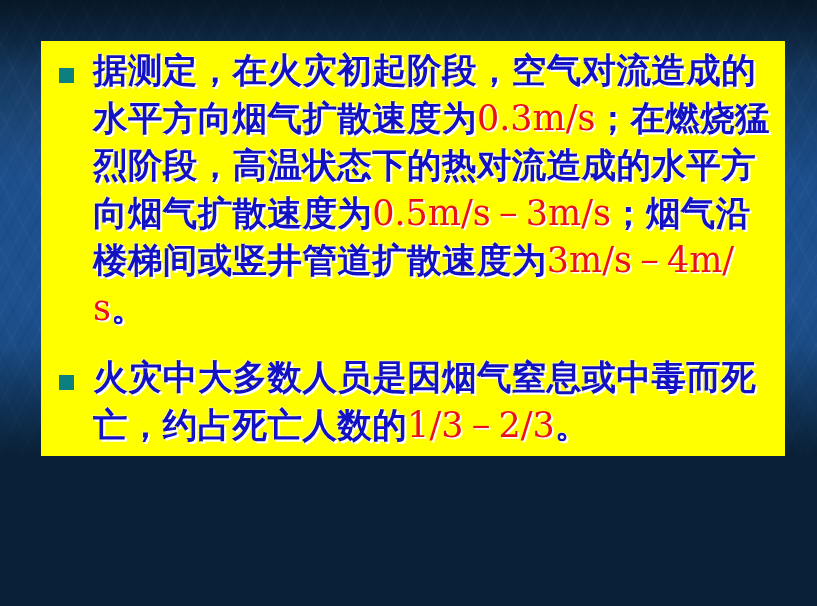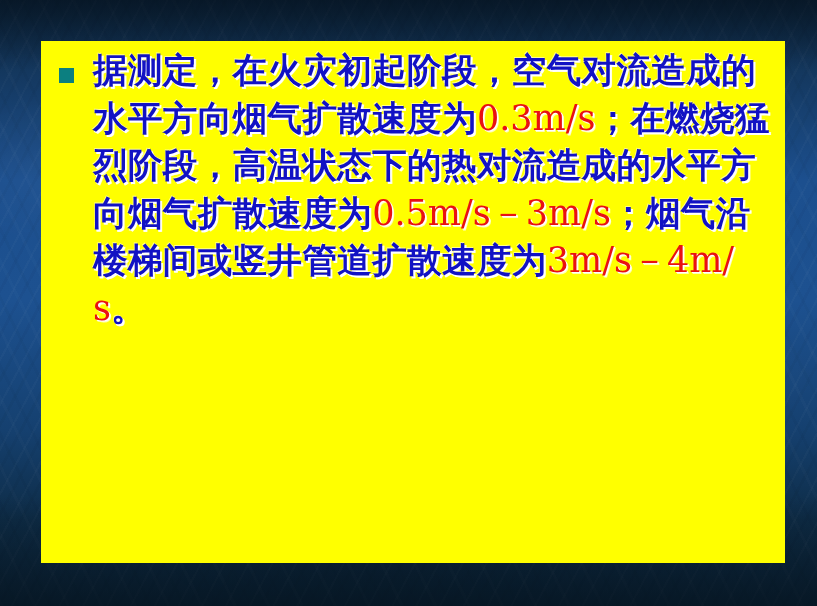"据测定，在火灾初起阶段，空气对流造成的水平方向烟气扩散速度为0.3m/s；在燃烧" #slide { height: 606px -> 456px }
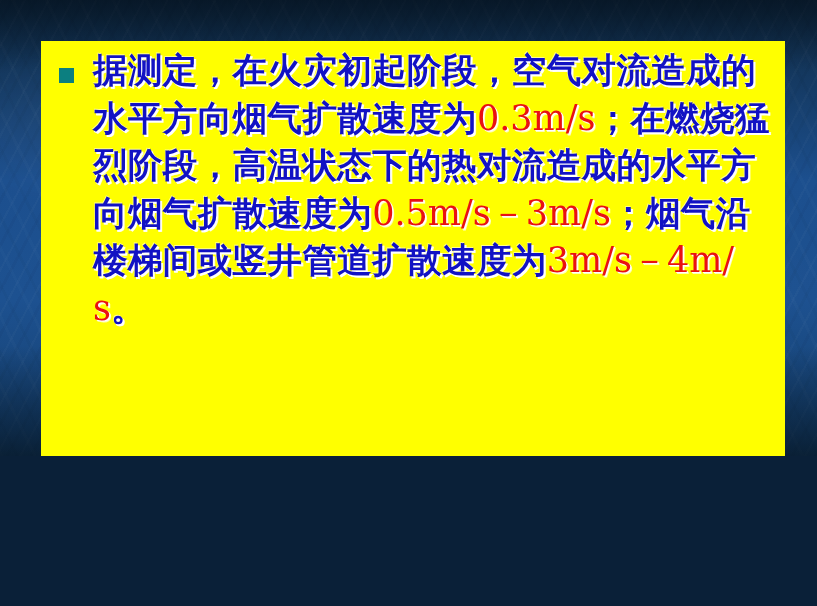"火灾中大多数人员是因烟气窒息或中毒而死亡，约占死亡人数的1/3－2/3。" div.bullet-block { html: none -> <div> <span></span> <p> <span>火灾中大多数人员是因烟气窒息或中毒而死亡，约占死亡人数的</span><span>1/3－2/3</span><span>。</span> </p> </div> }
